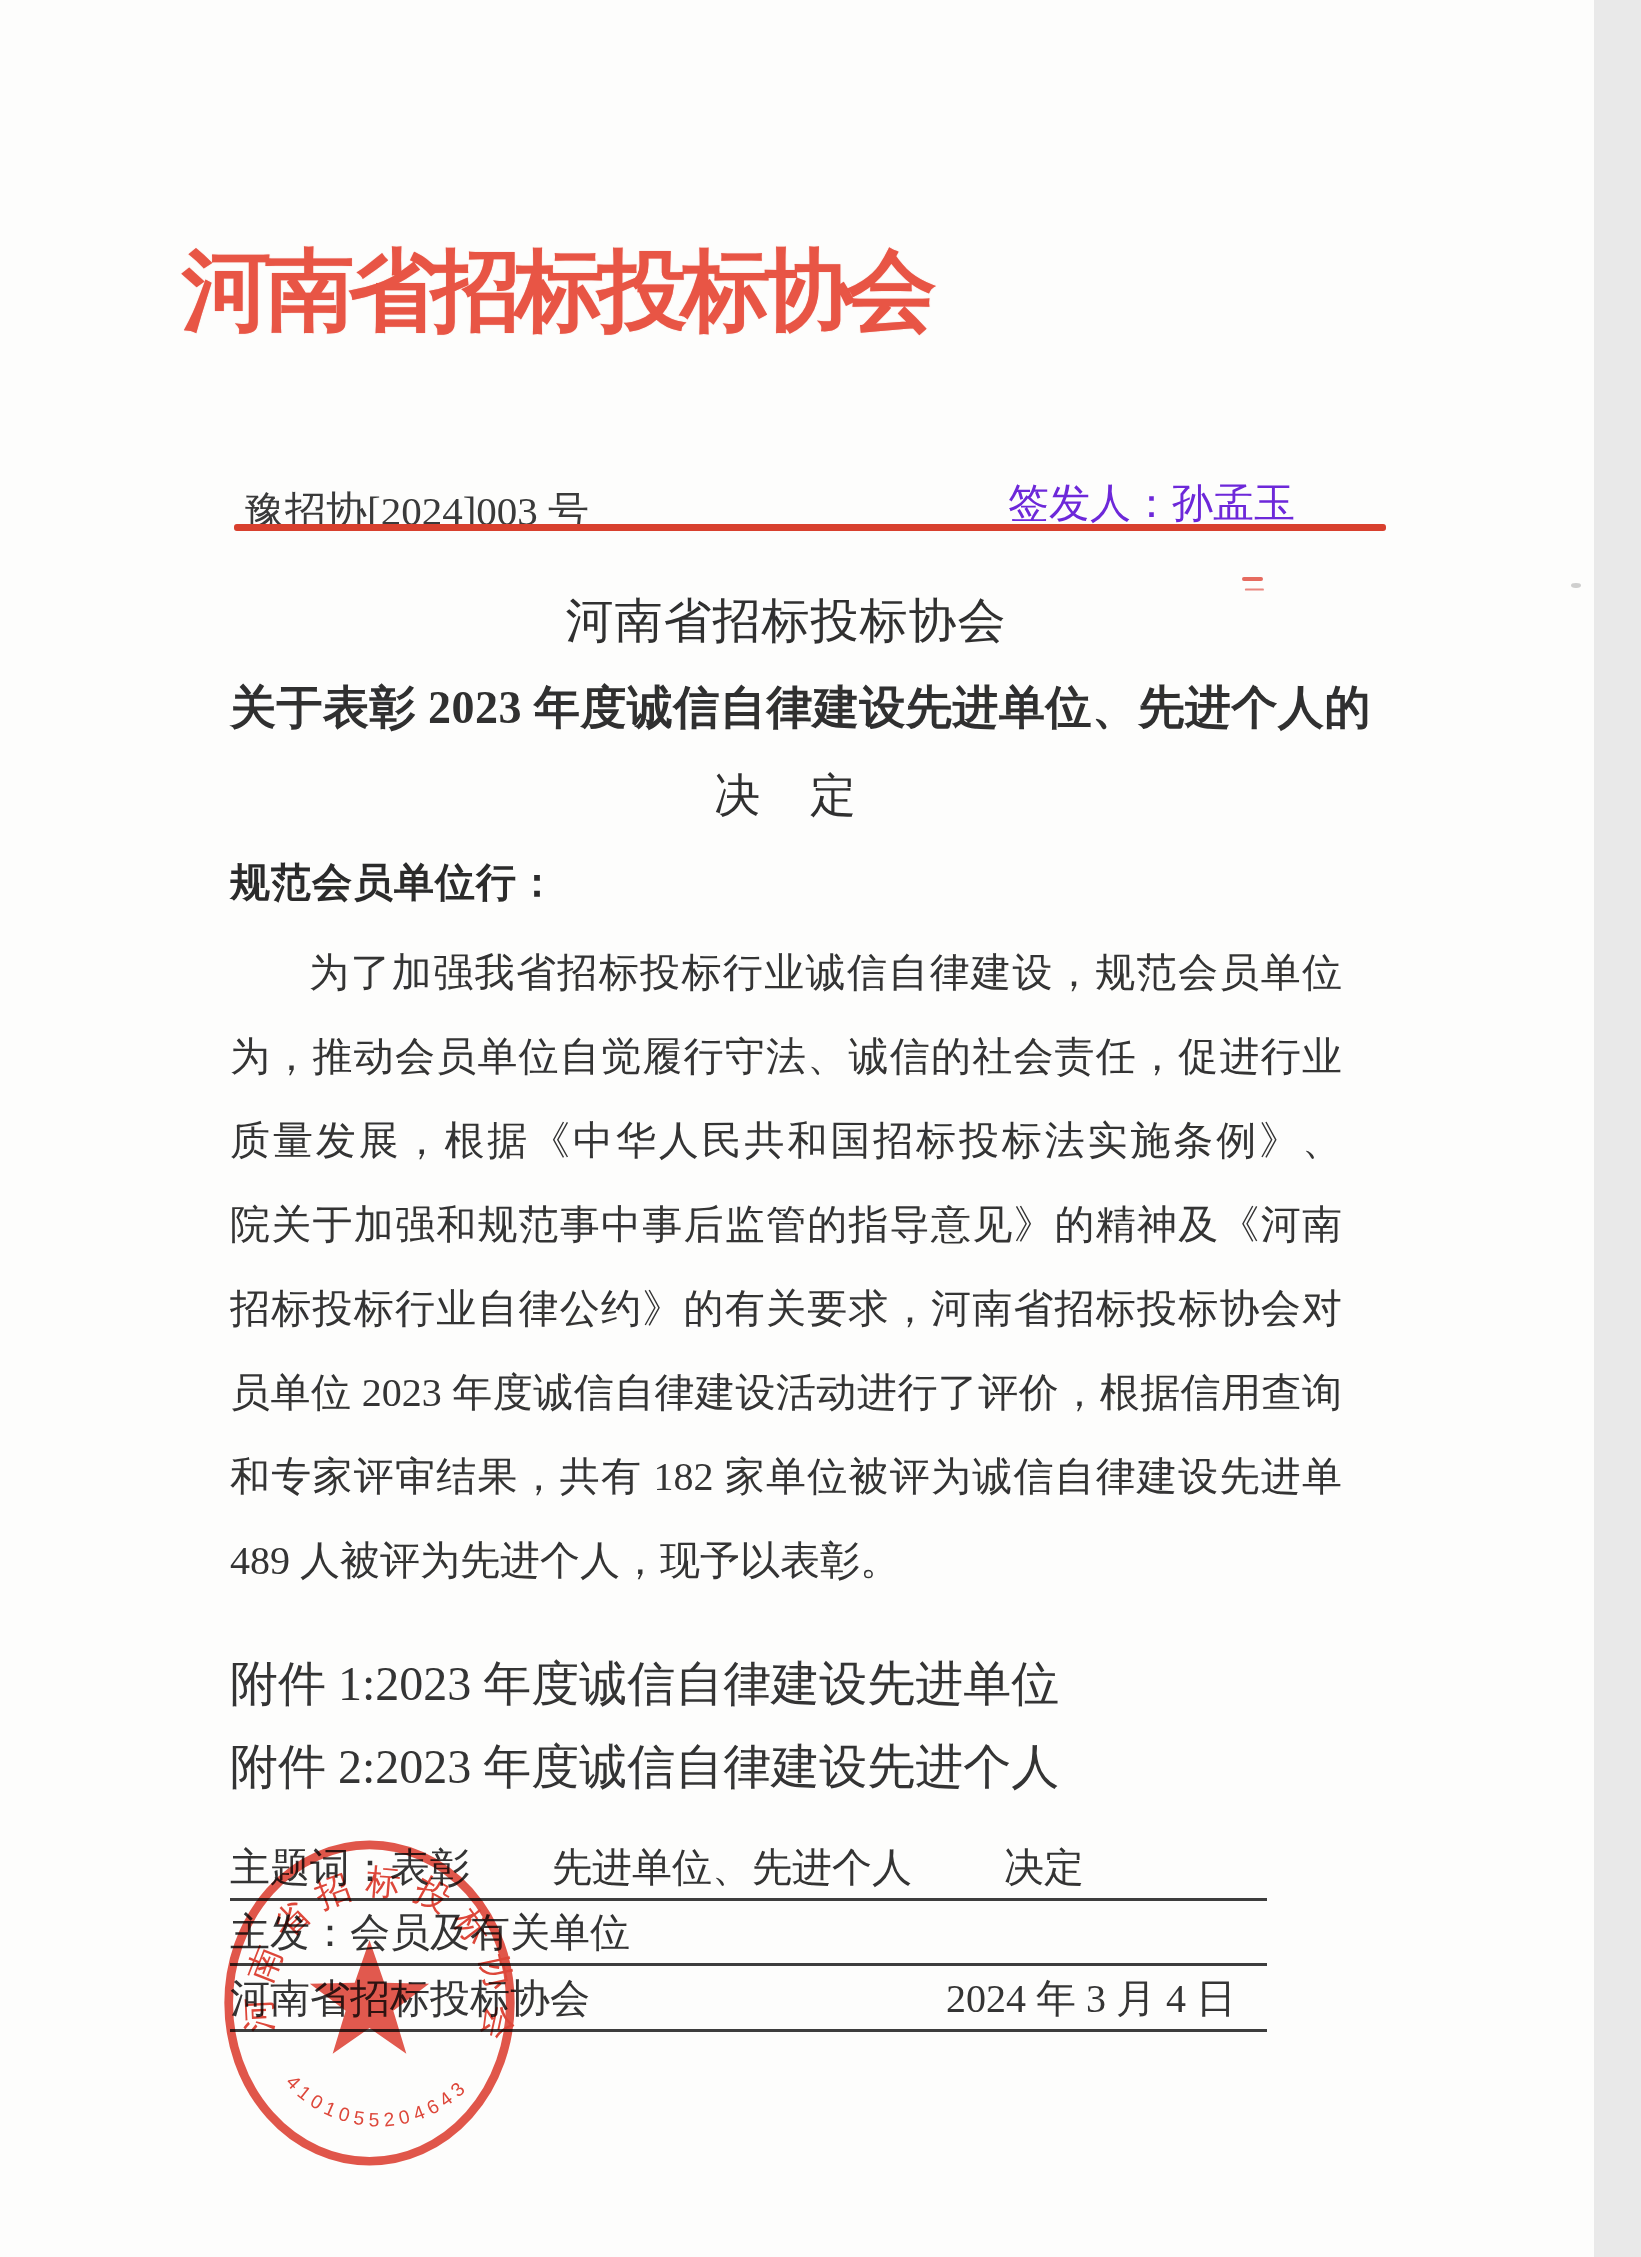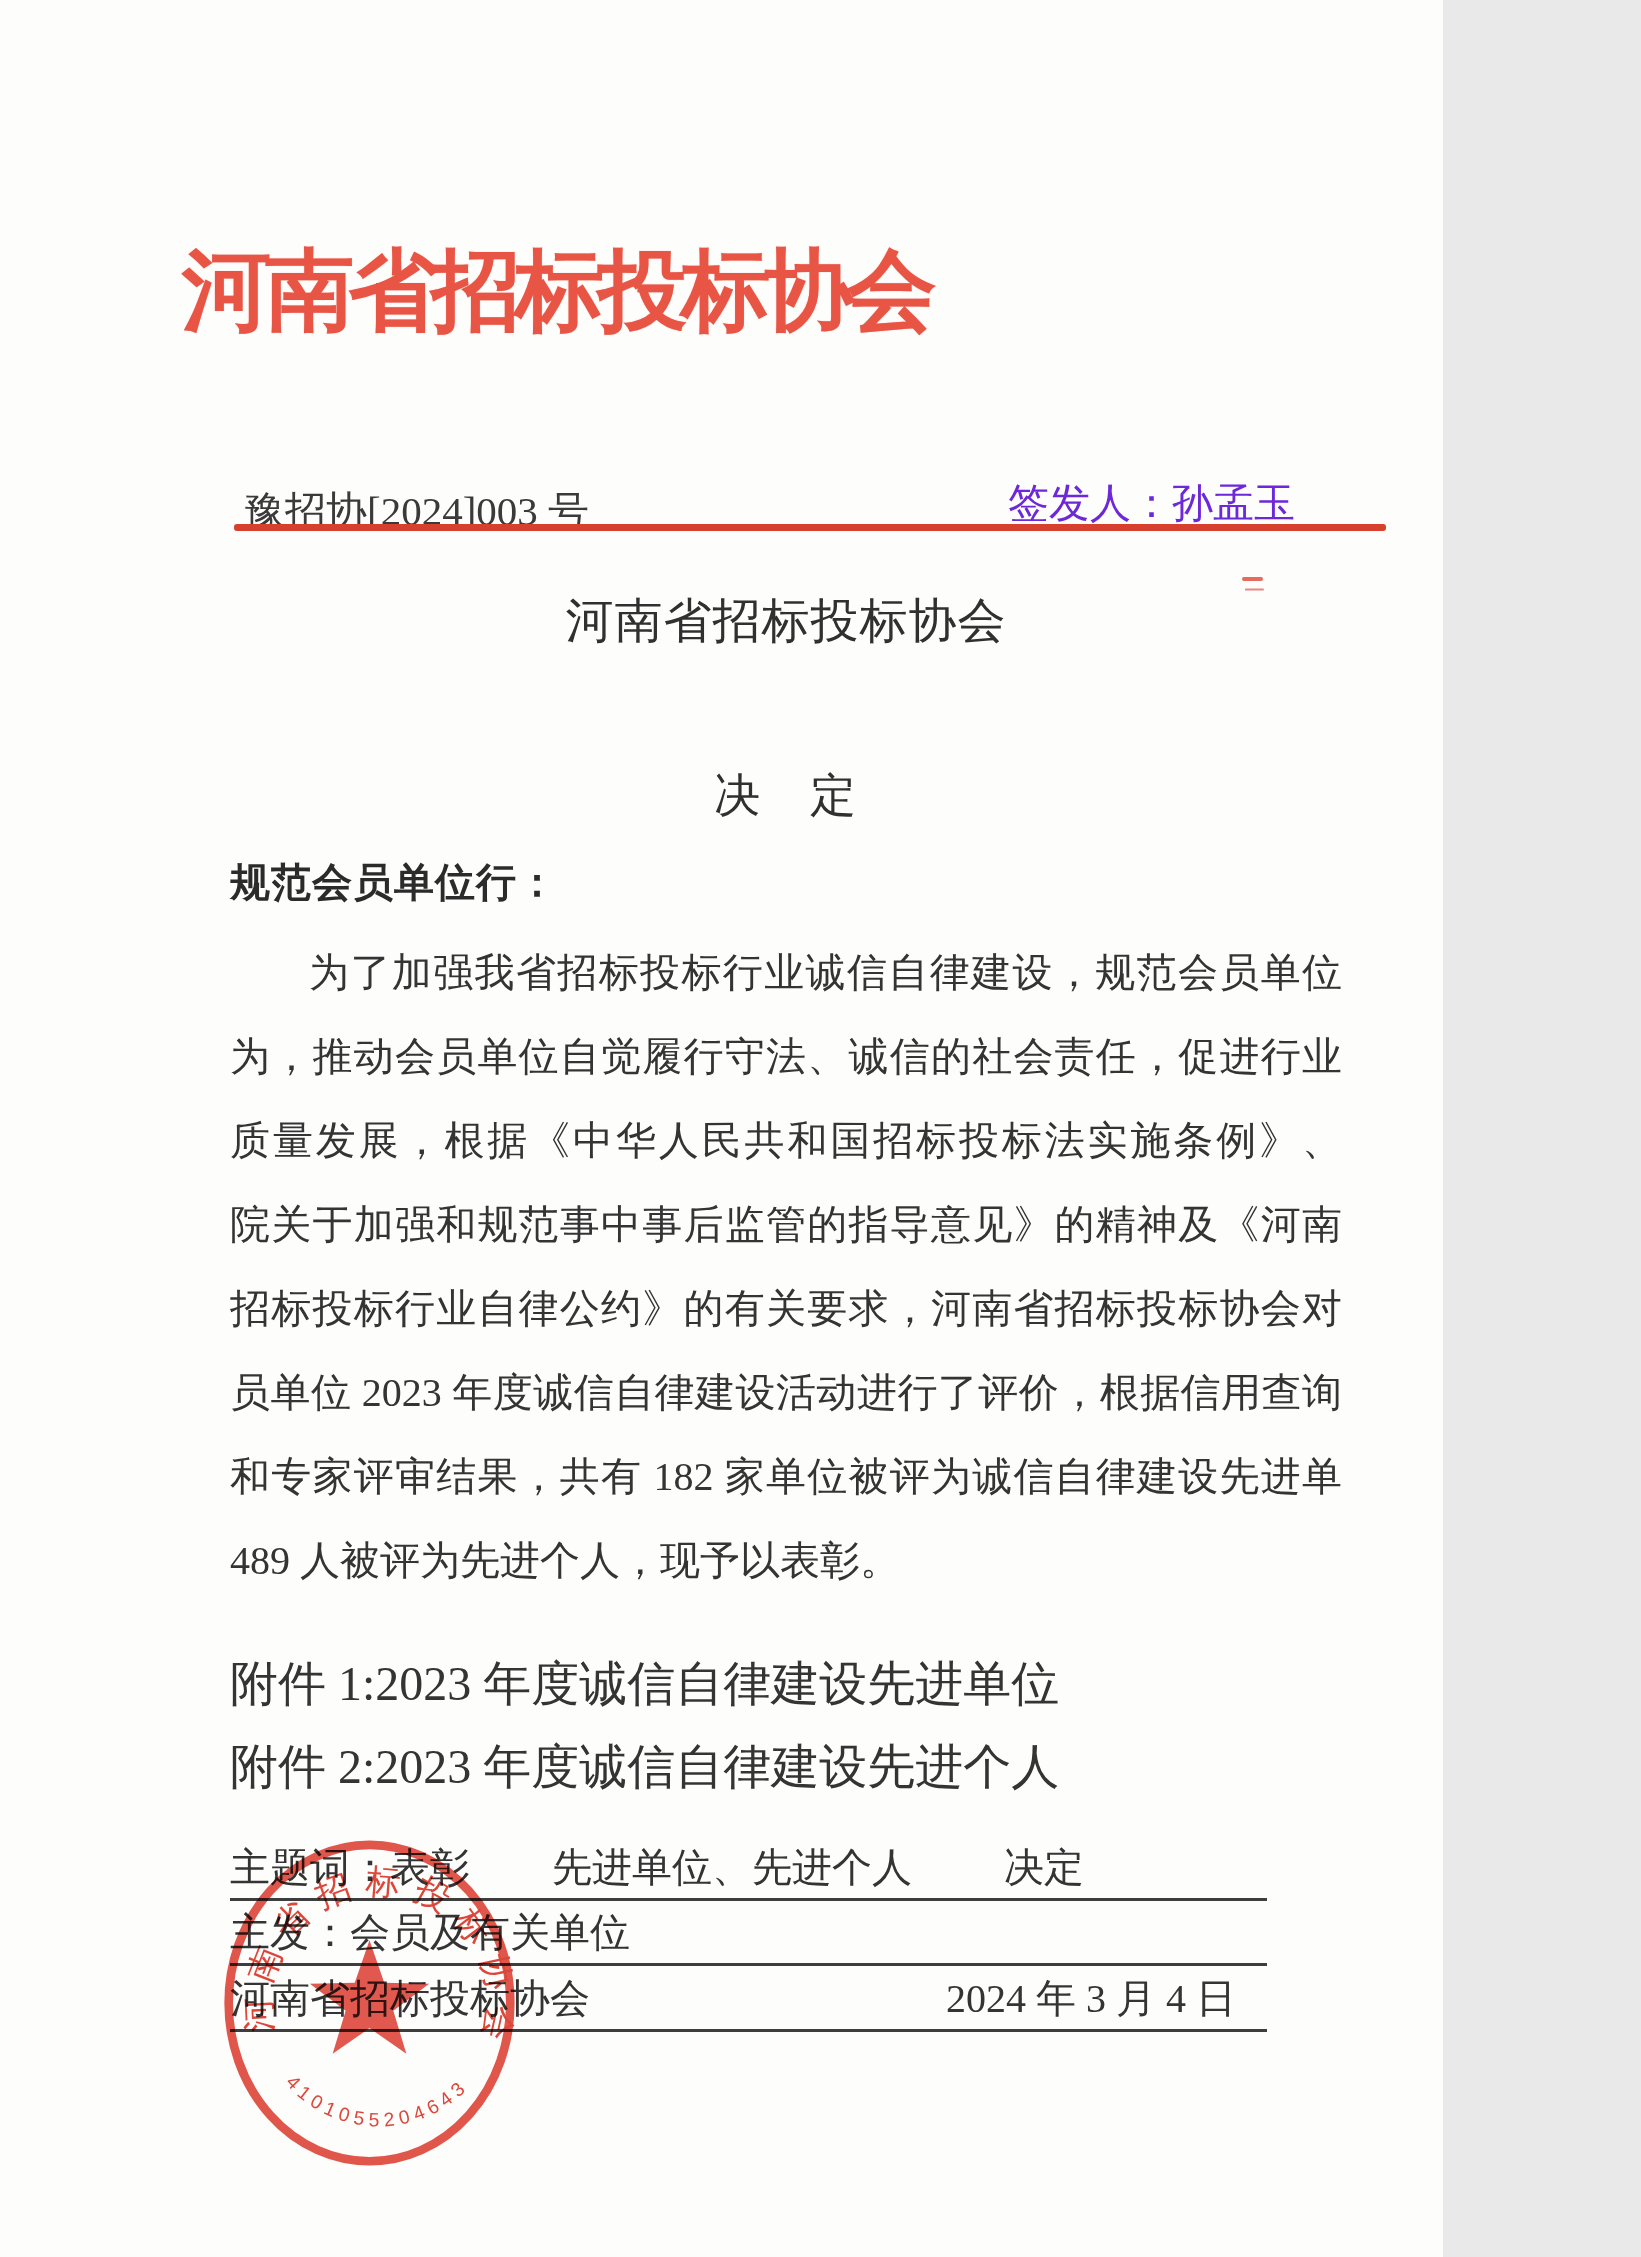"河南省招标投标协会" .page { width: 1443px -> 1594px }
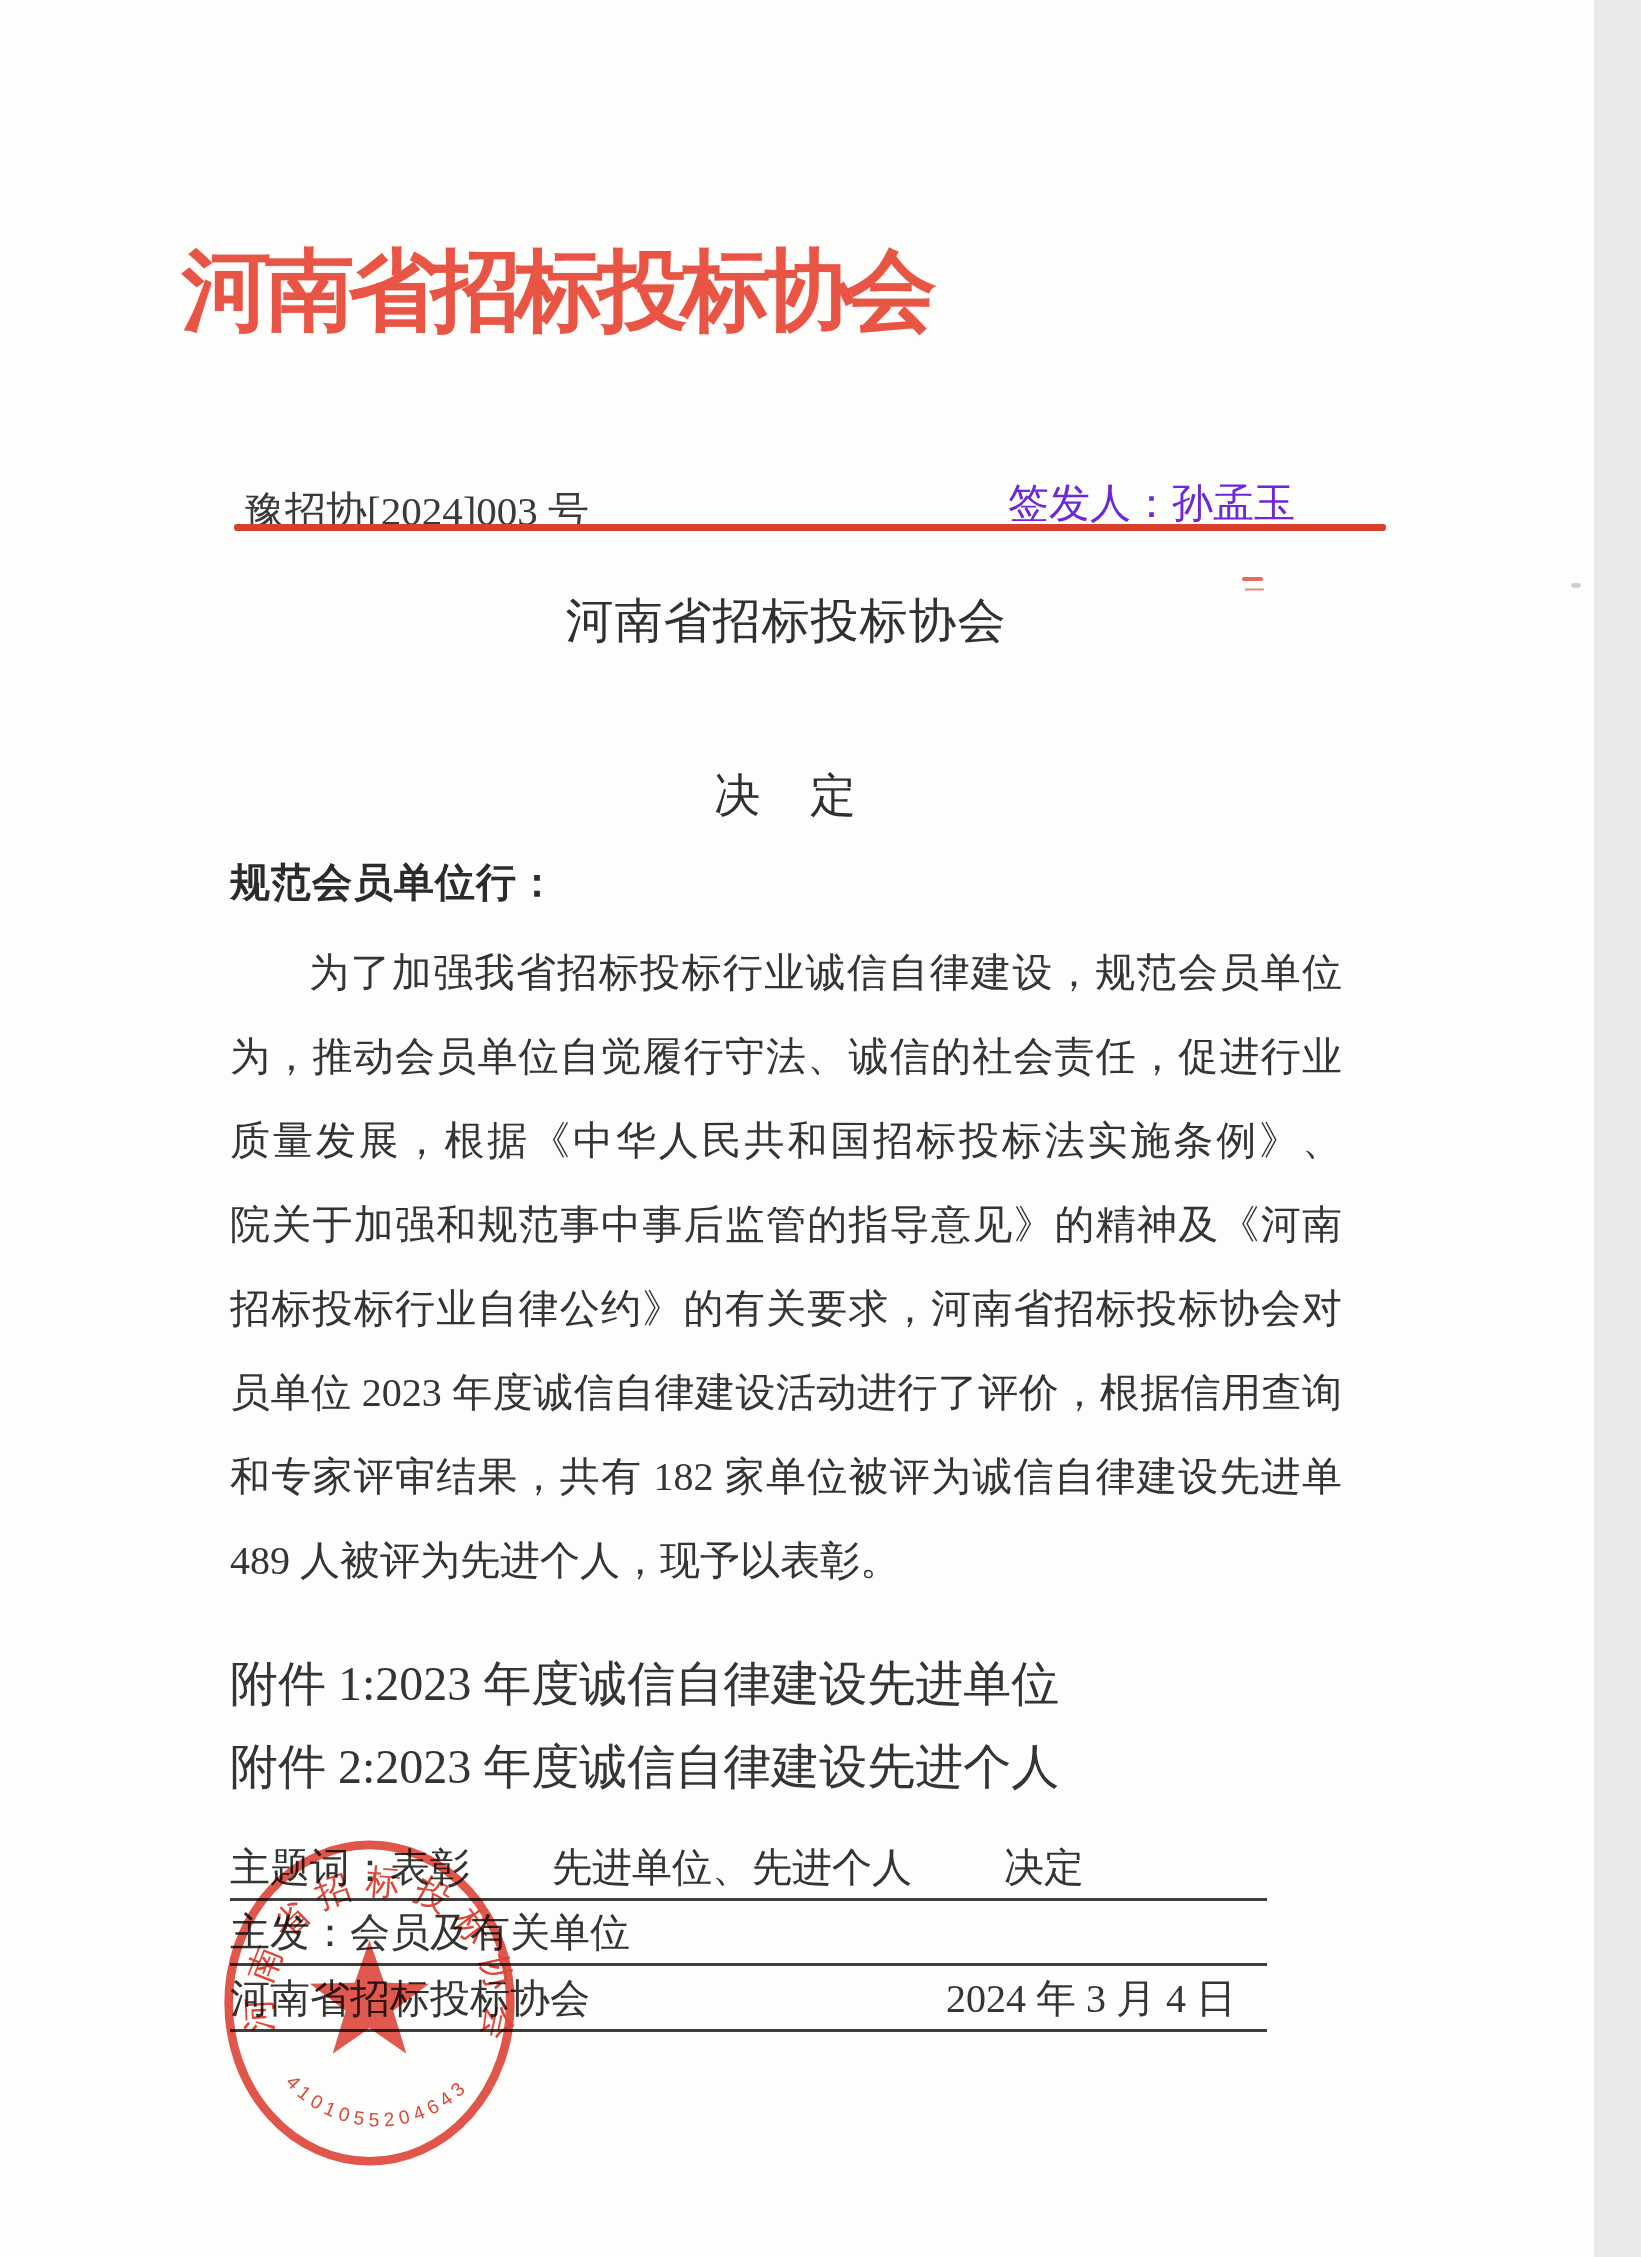"关于表彰 2023 年度诚信自律建设先进单位、先进个人的" div.title-block { html: none -> <div>关于表彰 2023 年度诚信自律建设先进单位、先进个人的</div> }
